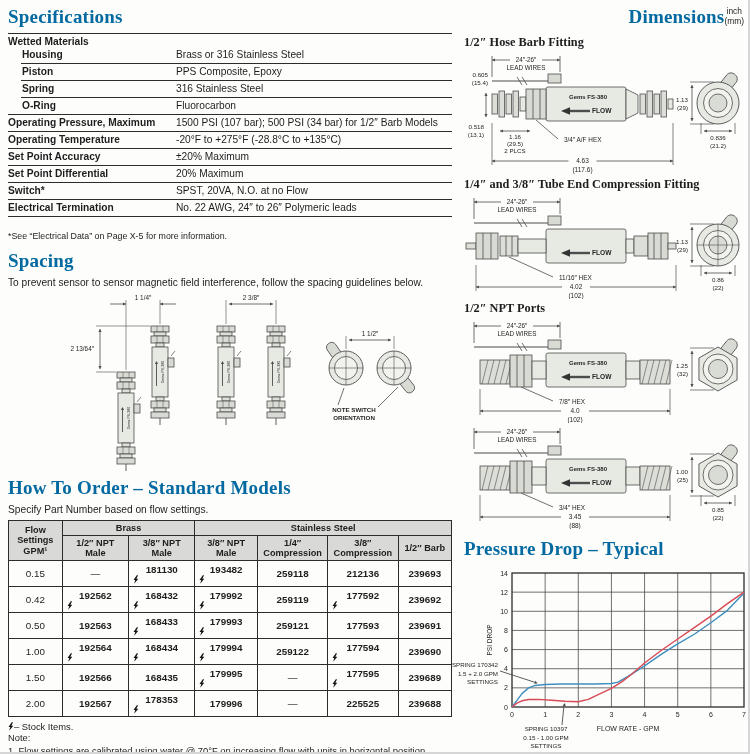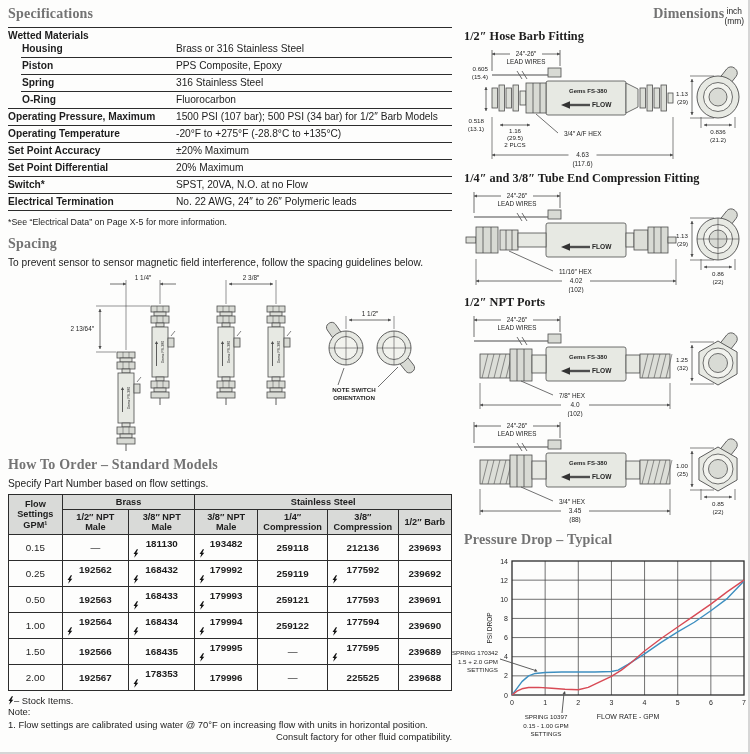"Specifications" h2.sec { color: #737373 -> #0369a1; font-size: 14px -> 19px }
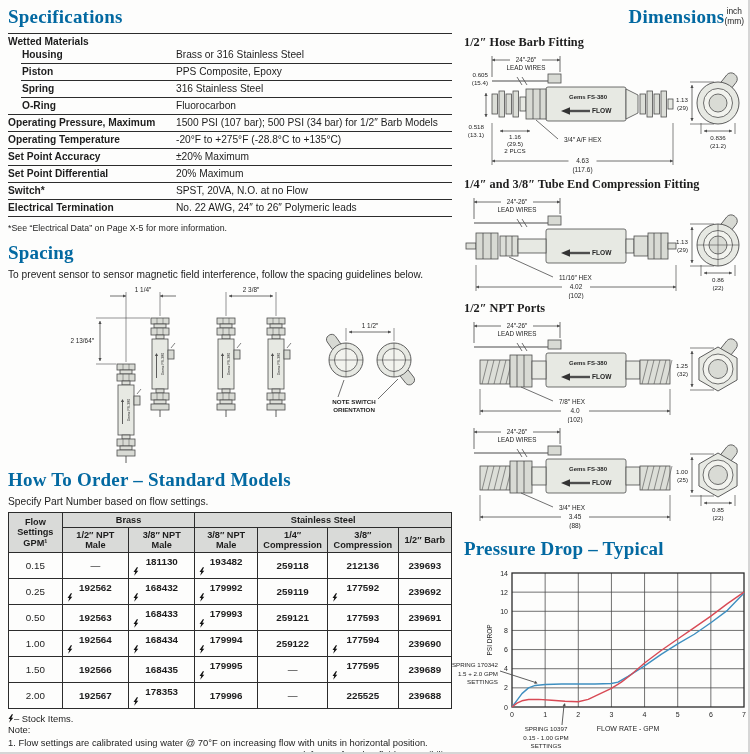"*See “Electrical Data” on Page" .foot { margin: 6px 0 9px 0 -> 14px 0 9px 0 }
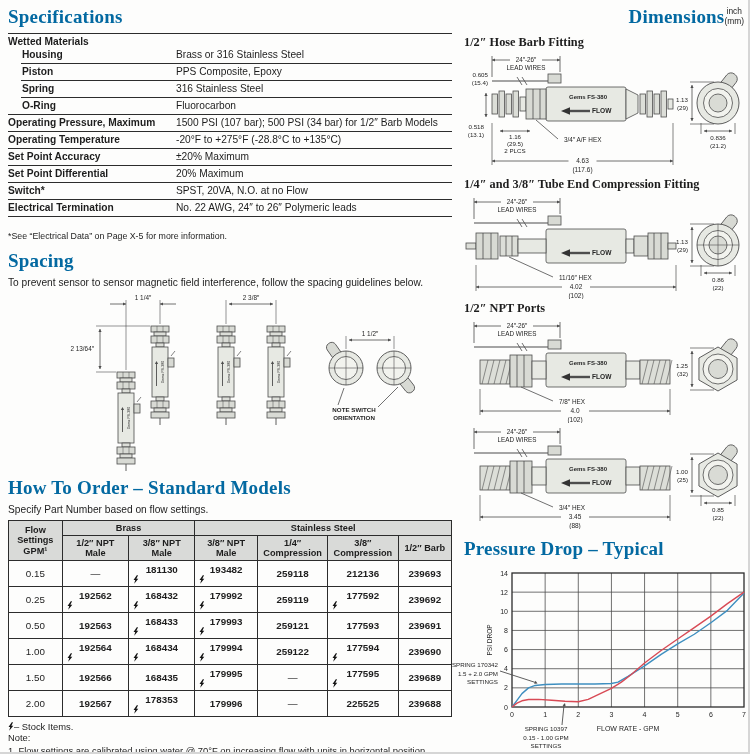"0.25" td { text: 0.25 -> 0.42 }
